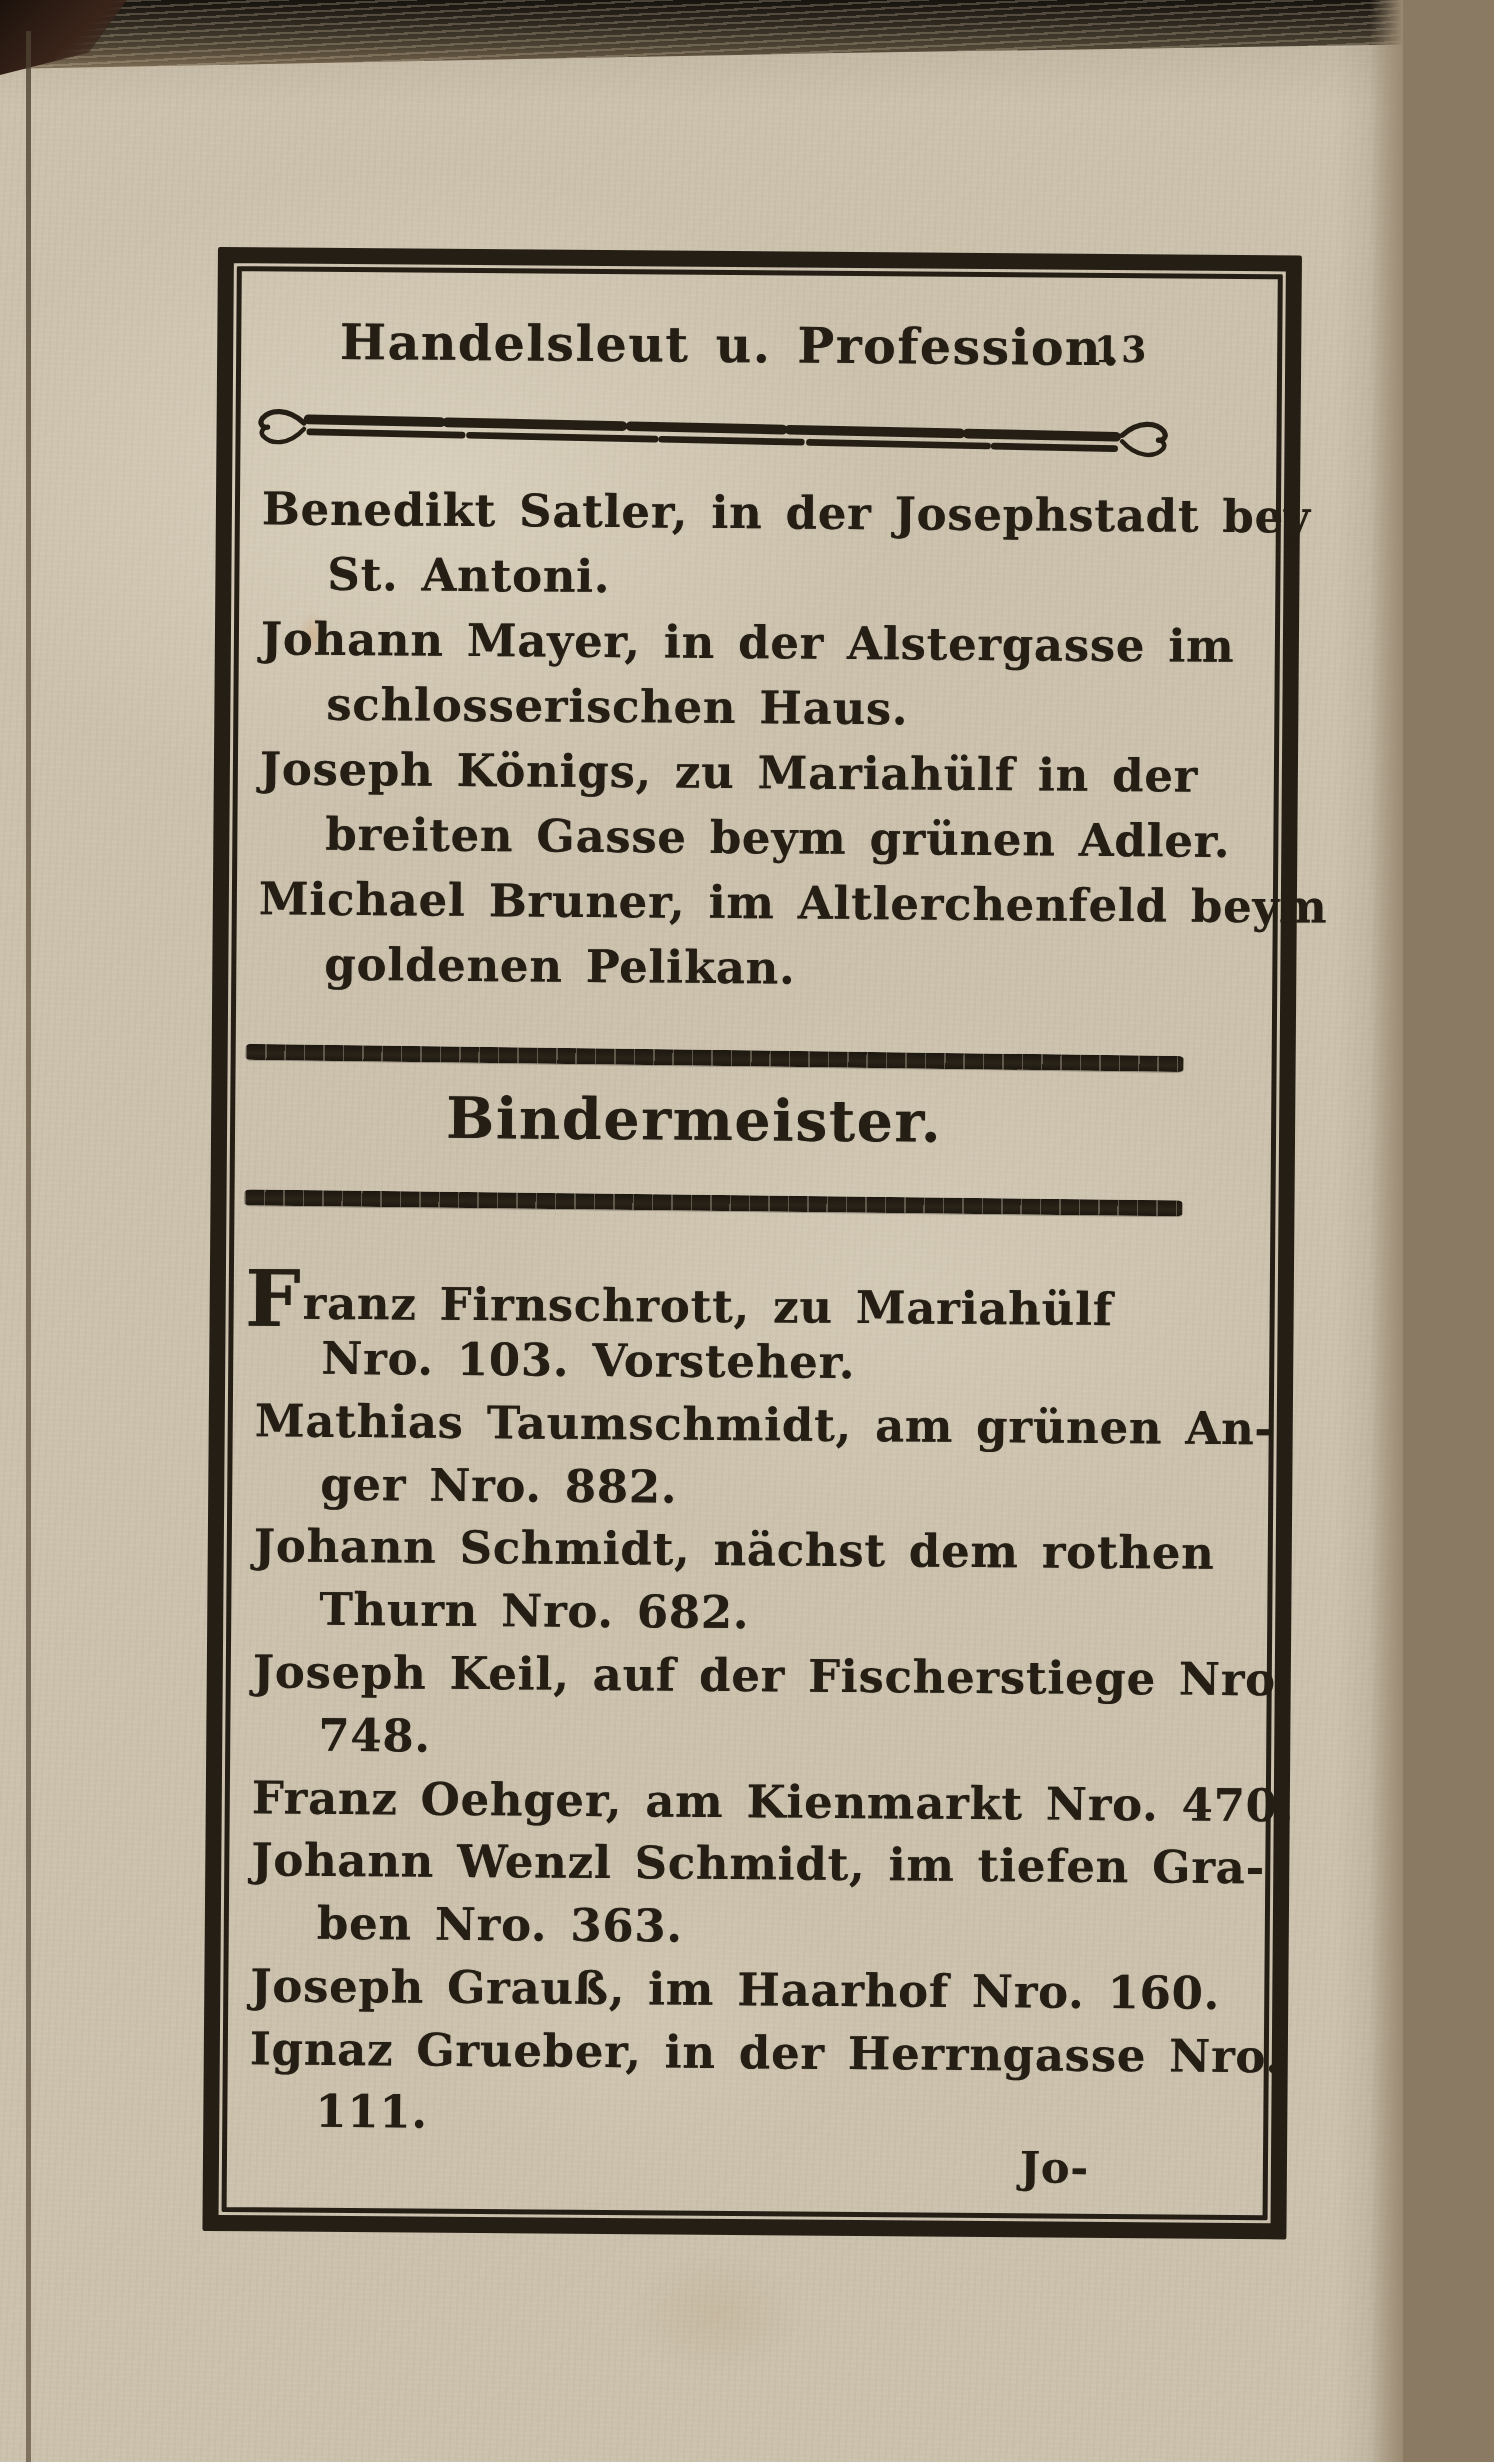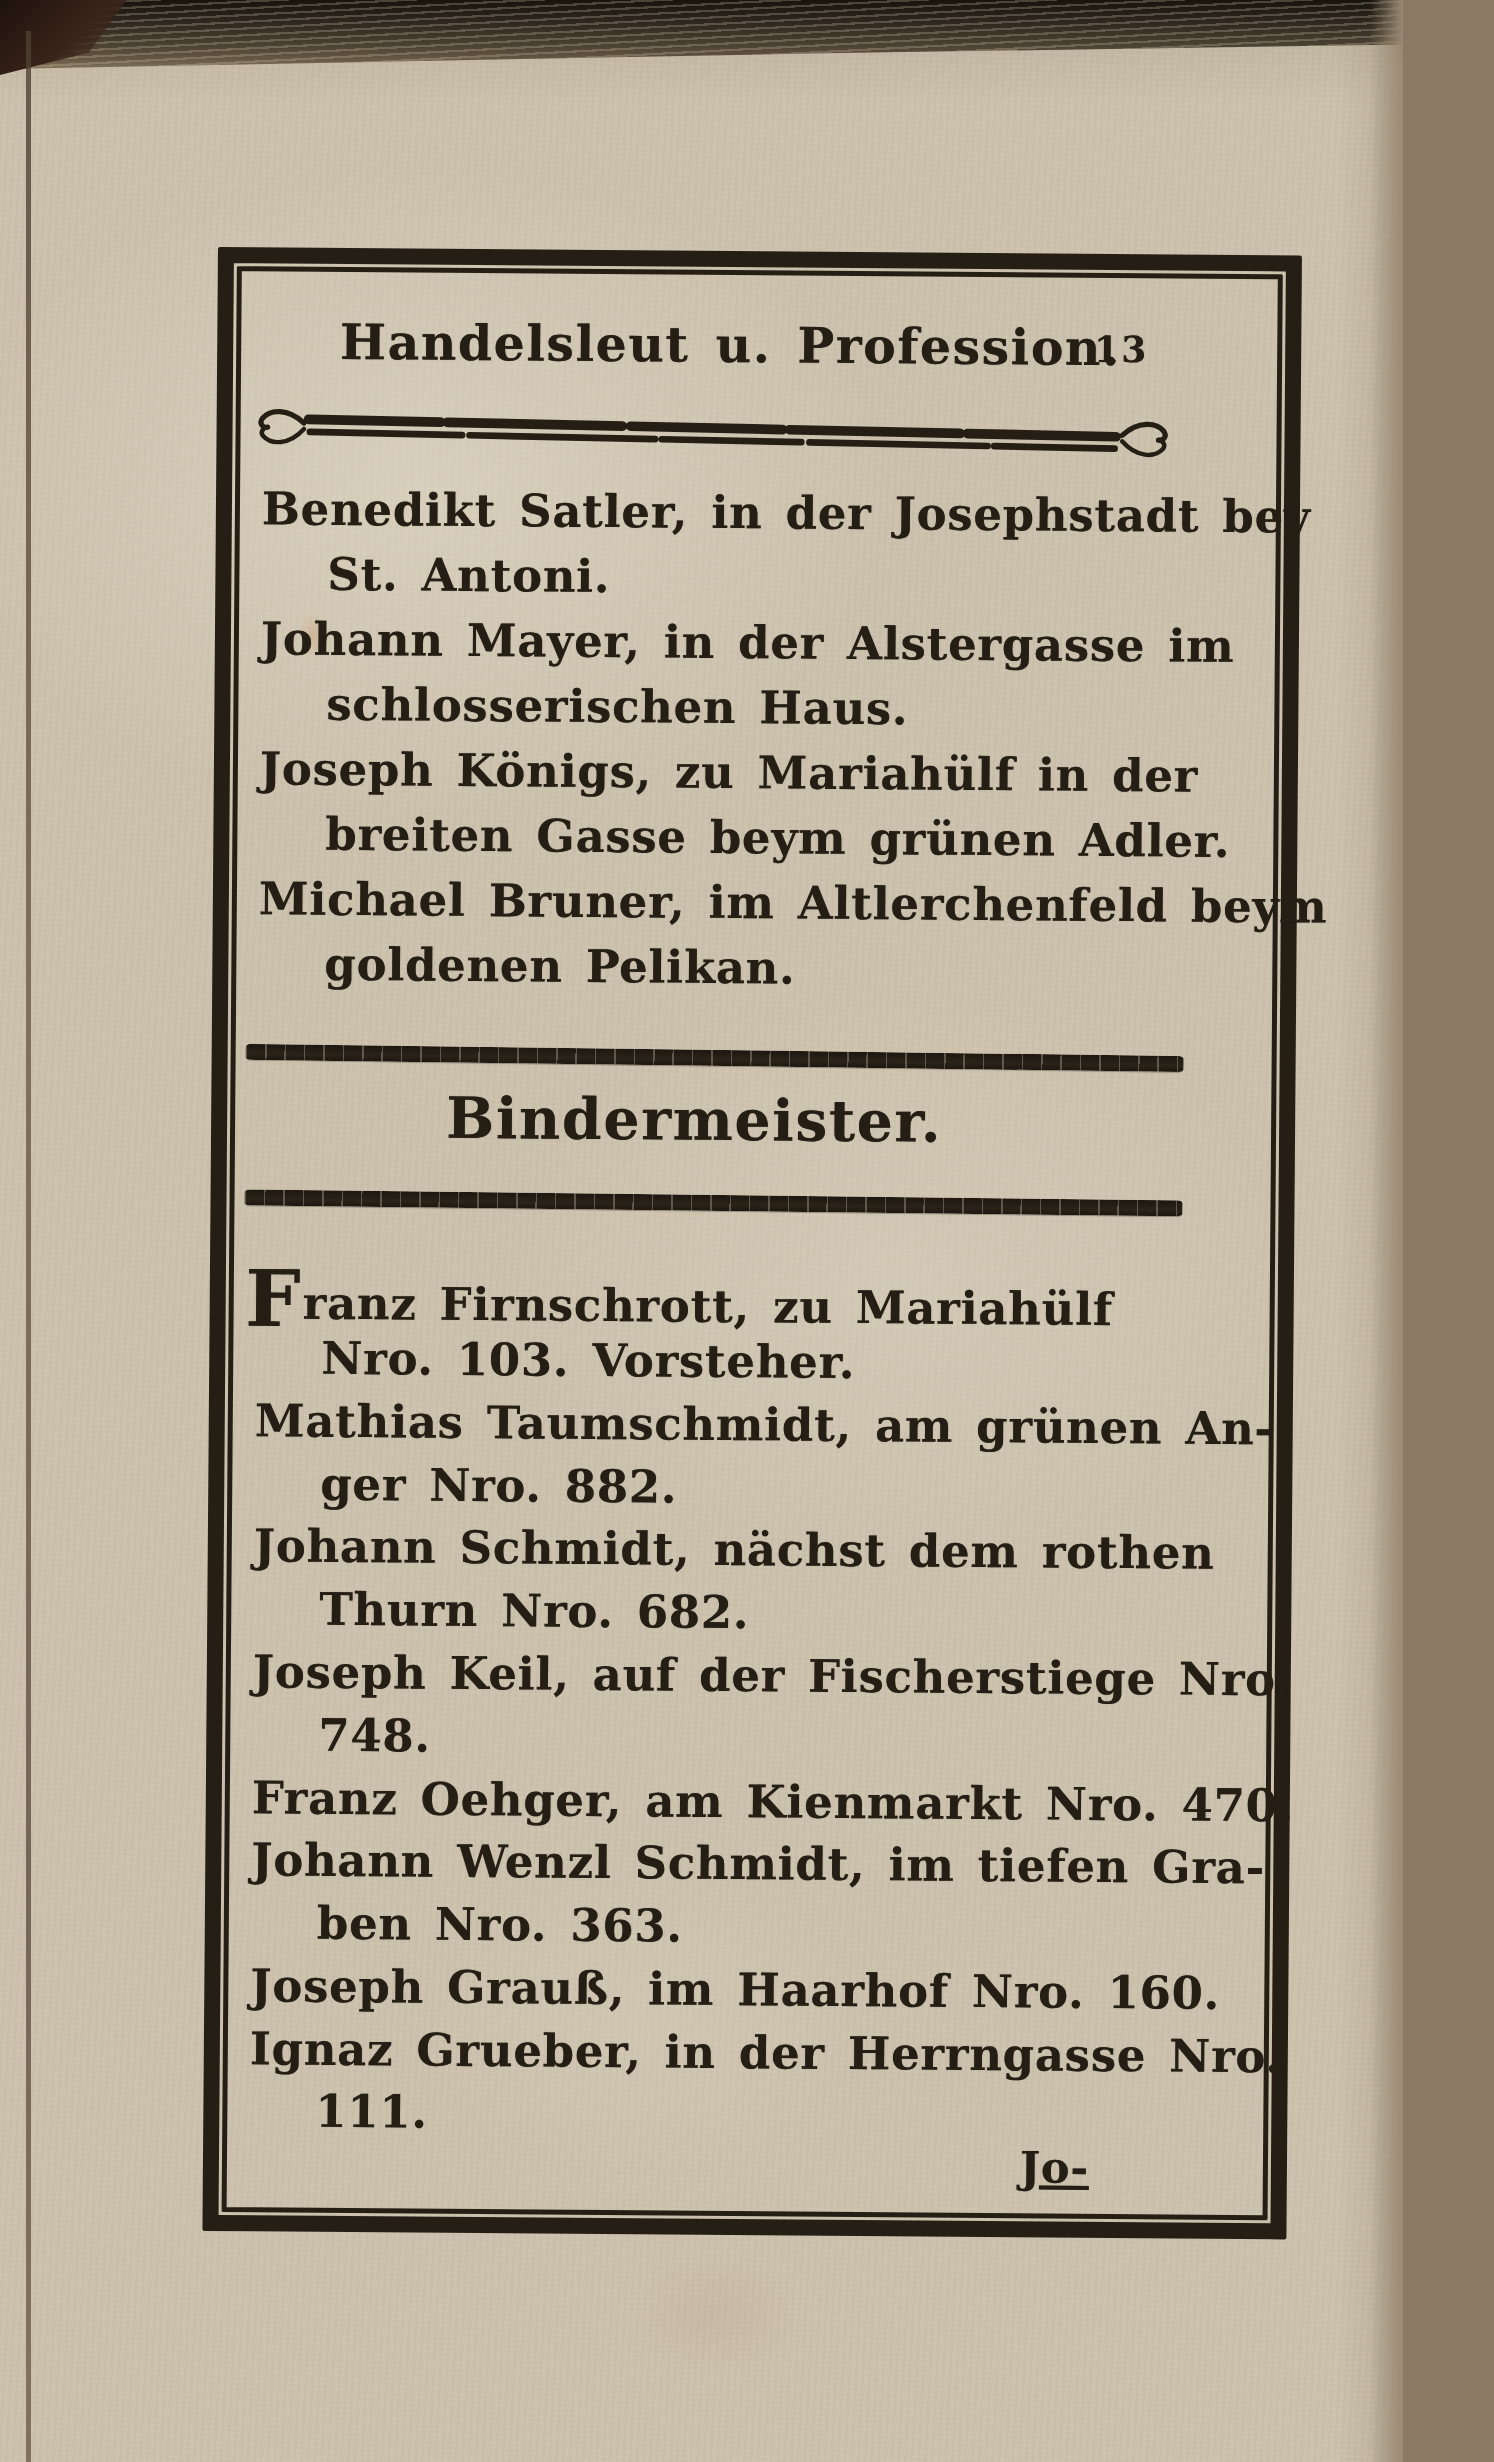"Jo-" .catchword { text-decoration: underline -> none }
